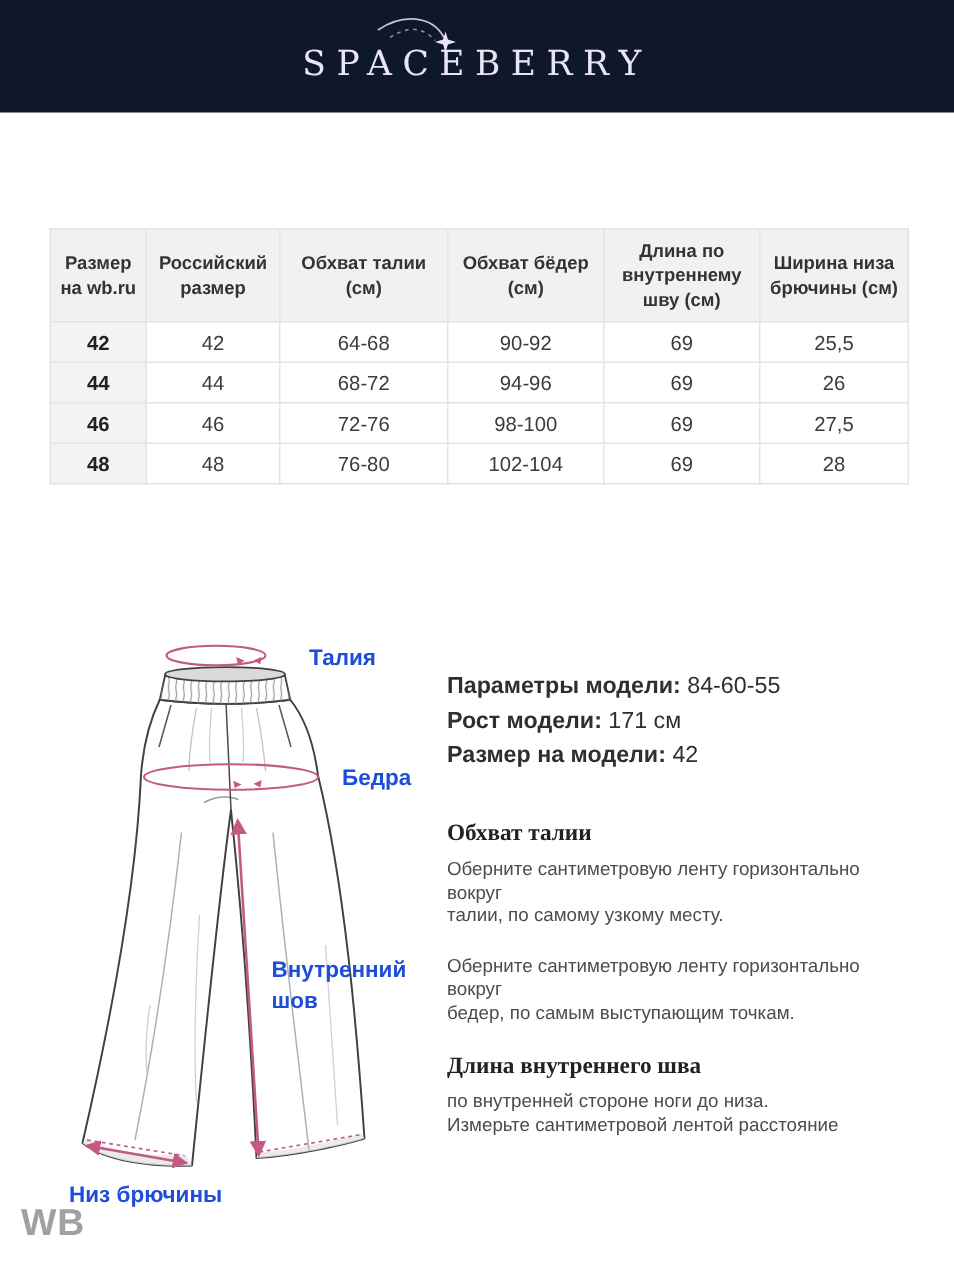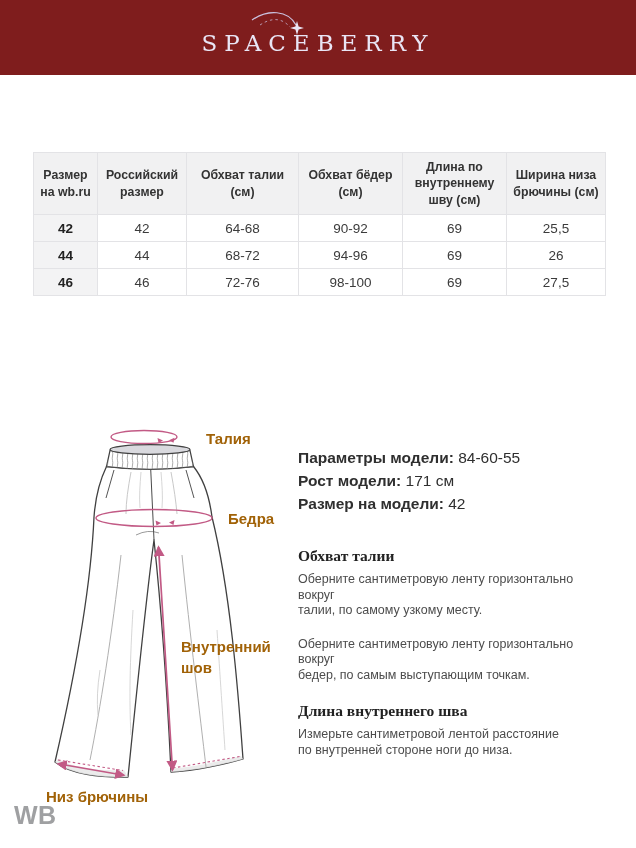"SPACEBERRY" .header { background: #7f1d1d -> #0f172a }
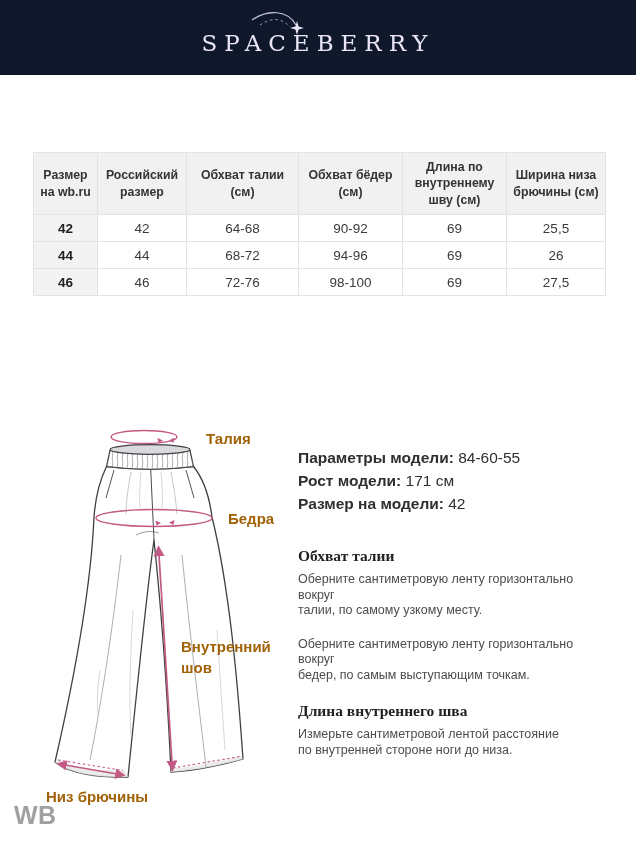"48" tr { html: none -> <tr> <td>48</td> <td>48</td> <td>76-80</td> <td>102-104</td> <td>69</td> <td>28</td> </tr> }
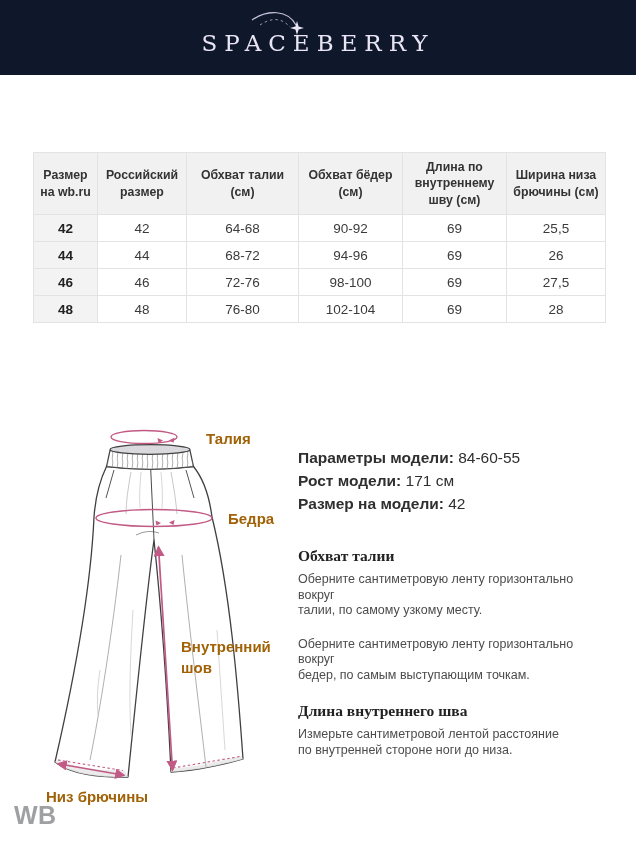"Талия" .diag-label { color: #a16207 -> #1d4ed8 }
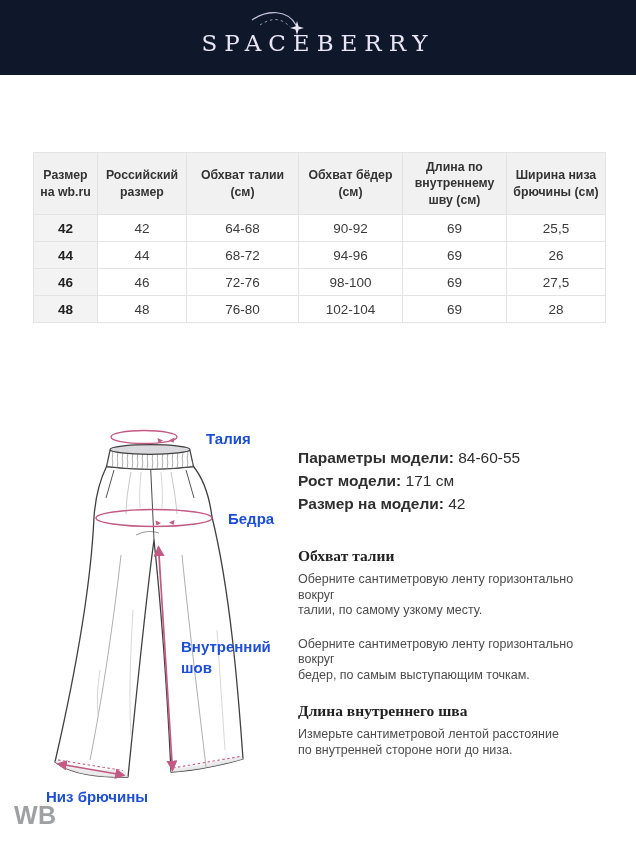"Измерьте сантиметровой лентой расстояние" div { order: before "по внутренней стороне ноги до" -> after "по внутренней стороне ноги до" }
